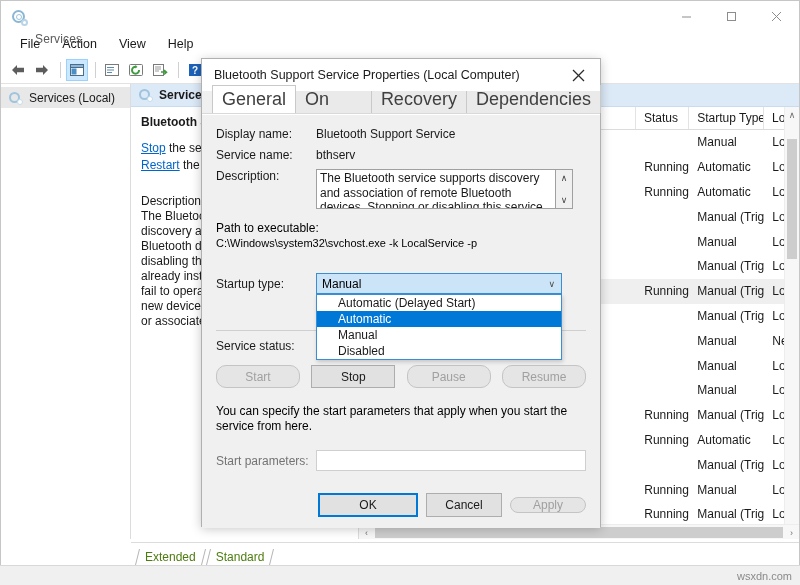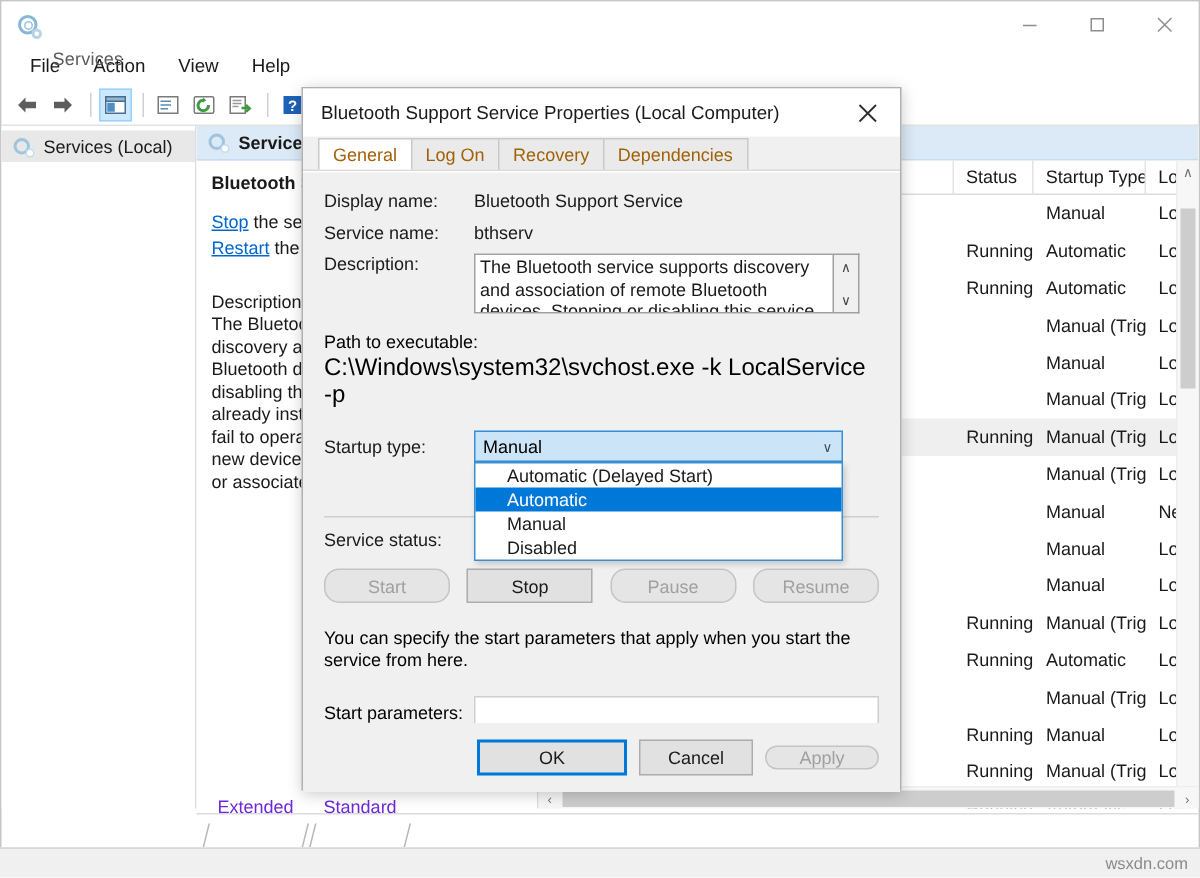"General" .dtab { color: #a16207 -> #404040; font-size: 12px -> 18px }
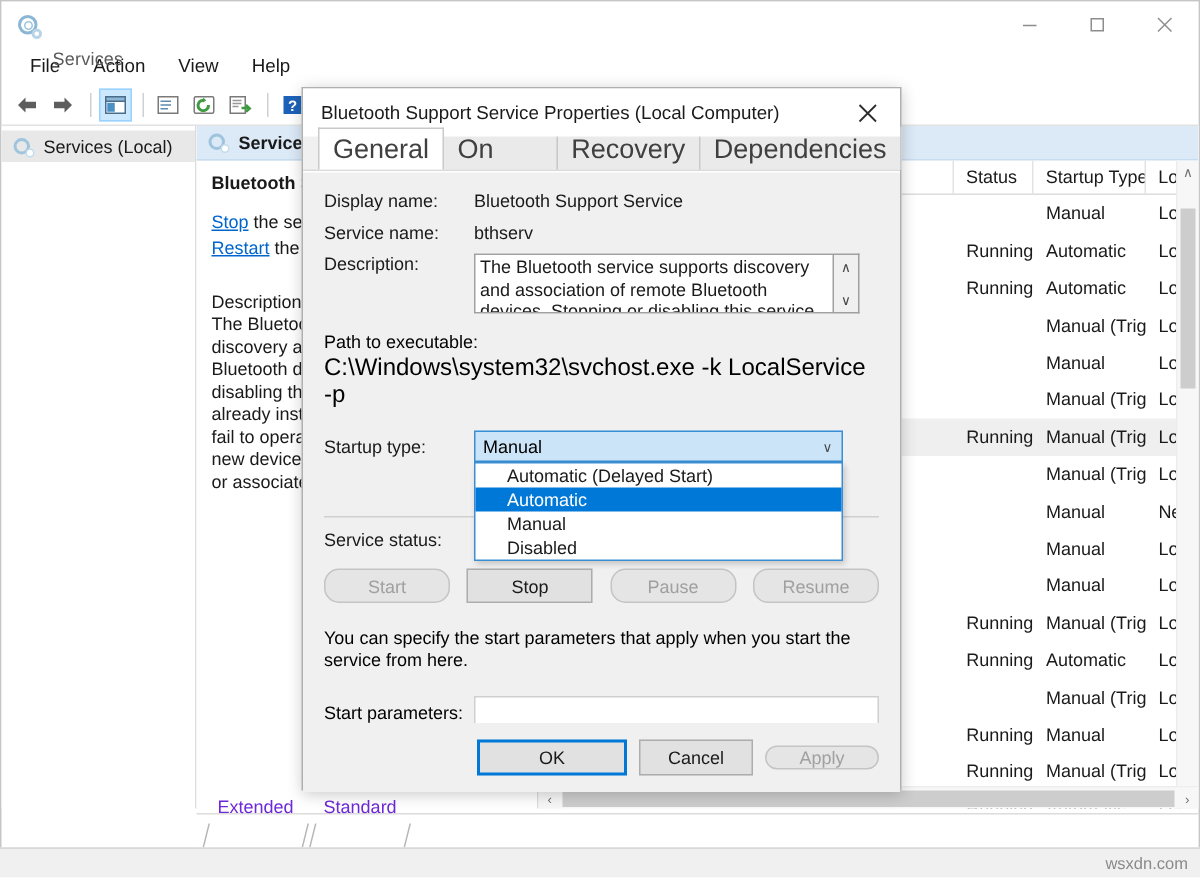"C:\Windows\system32\svchost.exe -k" .path-value { font-size: 16px -> 11px; margin-bottom: 14px -> 24px }
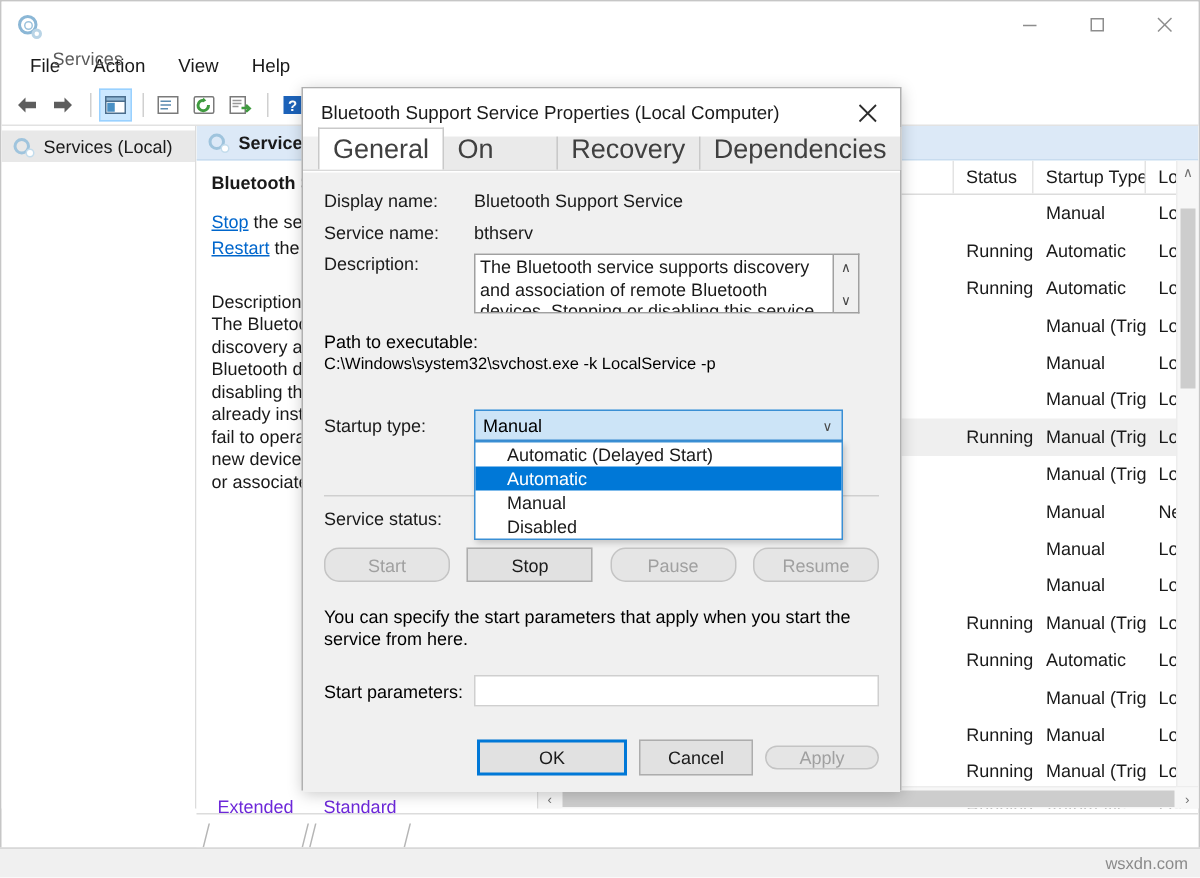"Start parameters:" .sp-label { color: #000000 -> #737373 }
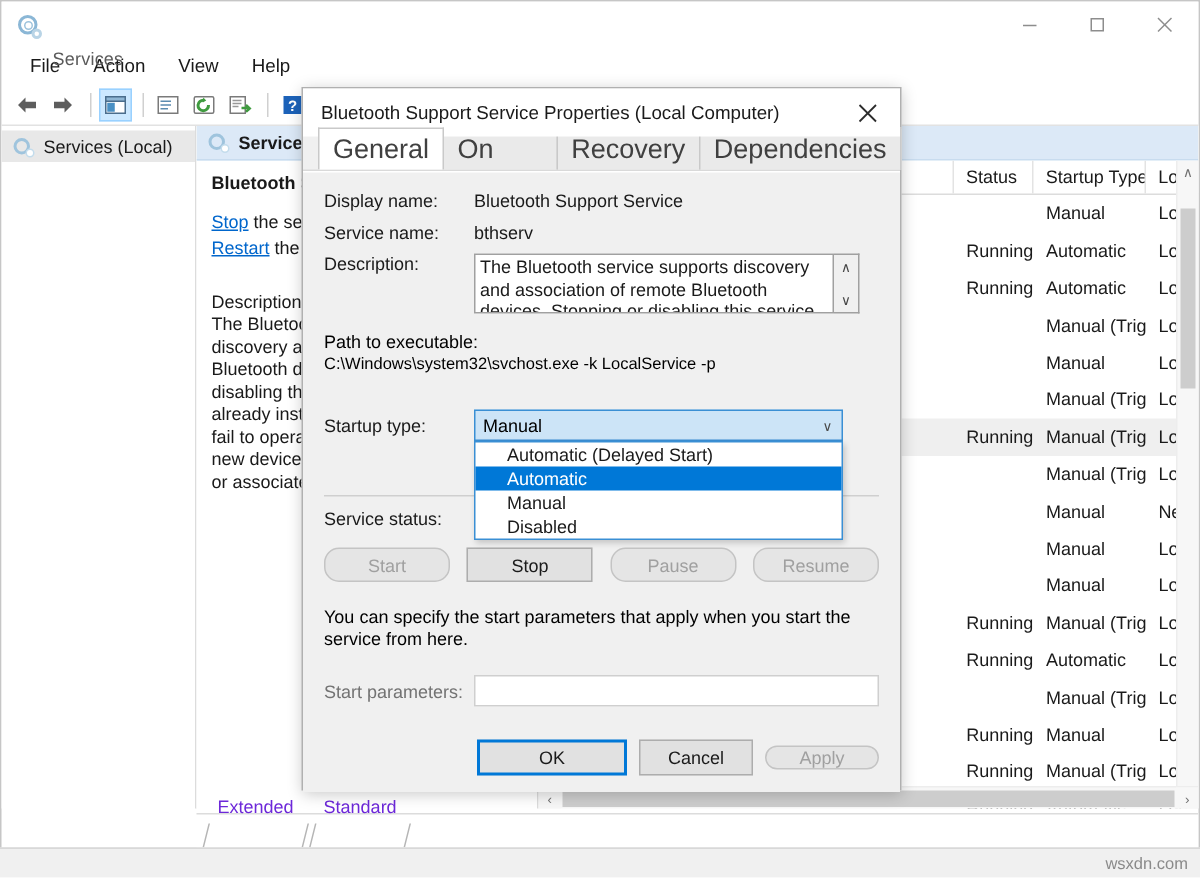"Extended" .btab { color: #6d28d9 -> #4d7c0f; padding: 2px 10px 20px 10px -> 2px 10px 1px 10px }
